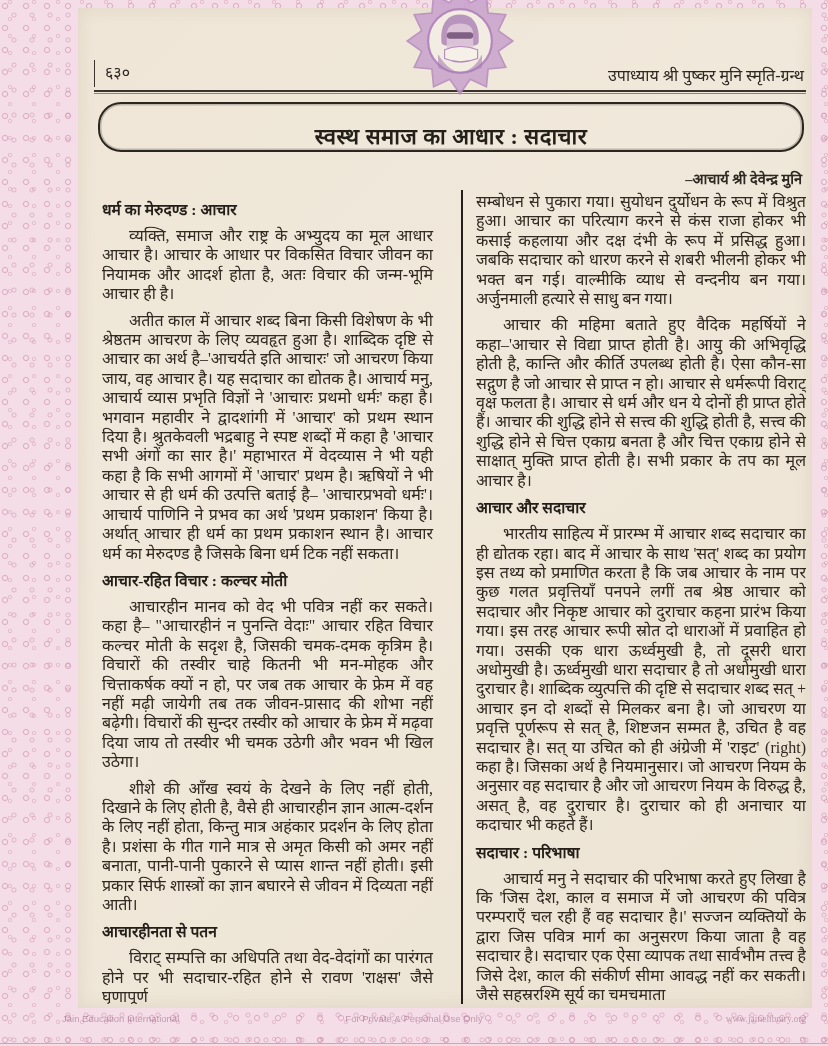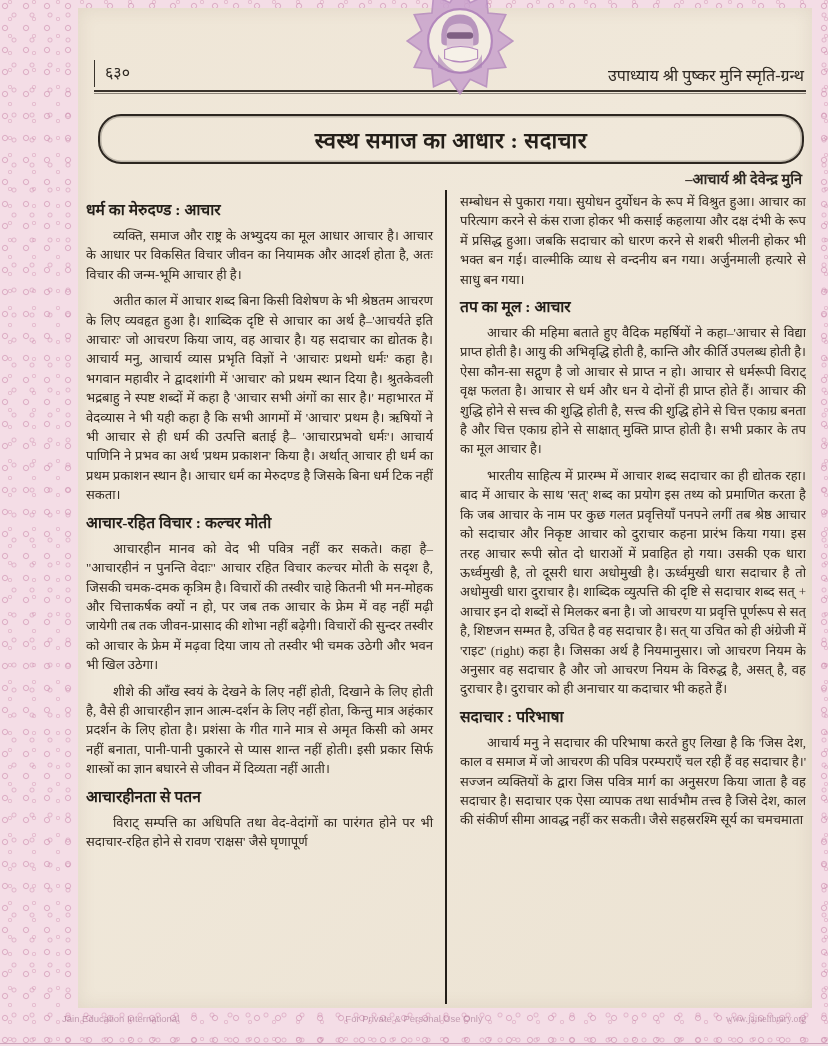"स्वस्थ समाज का आधार :" .title-box { align-items: center -> flex-end; margin-top: 12px -> none }
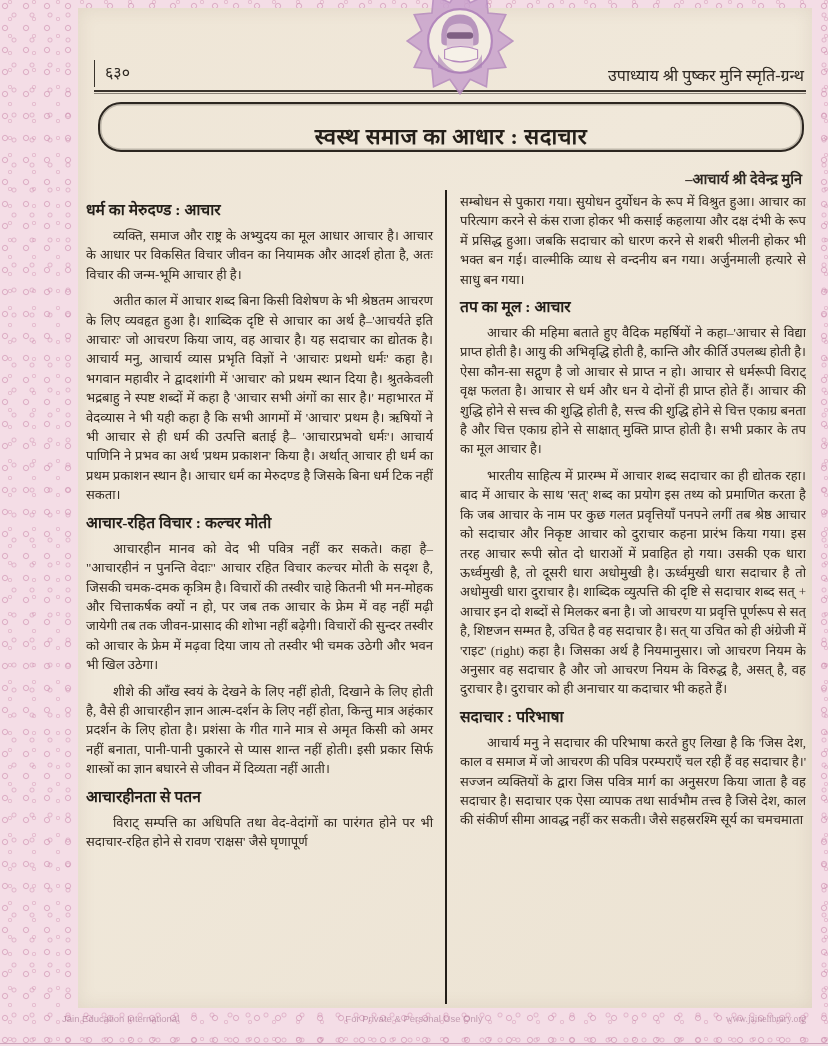"धर्म का मेरुदण्ड : आचार" .col { margin-left: none -> 16px }
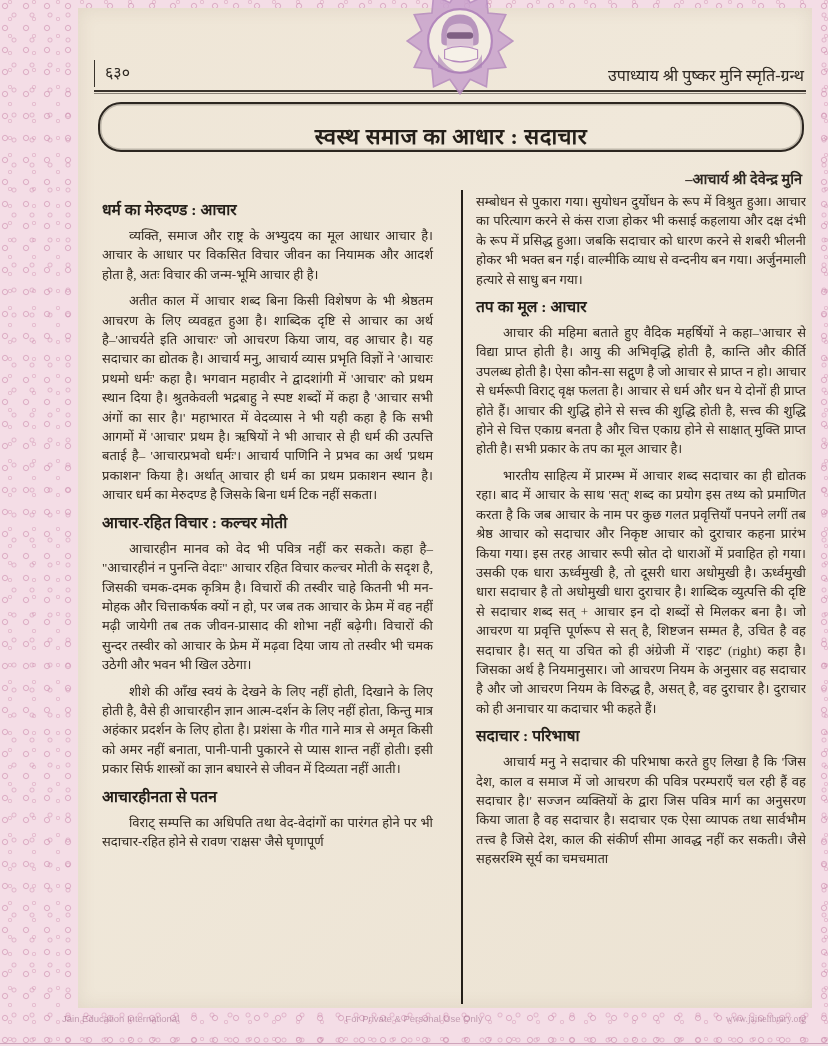"सम्बोधन से पुकारा गया। सुयोधन" .col p { font-size: 13px -> 16px }
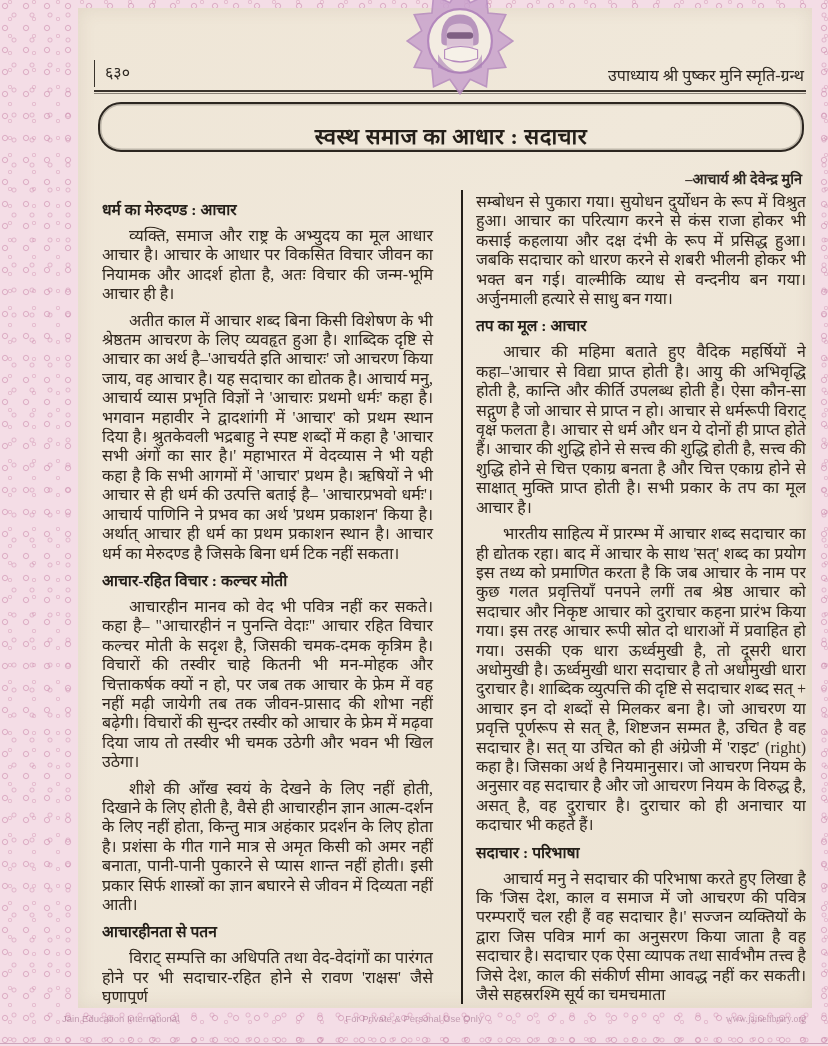"तप का मूल : आचार" h3 { html: <h3>तप का मूल : आचार</h3> -> none }
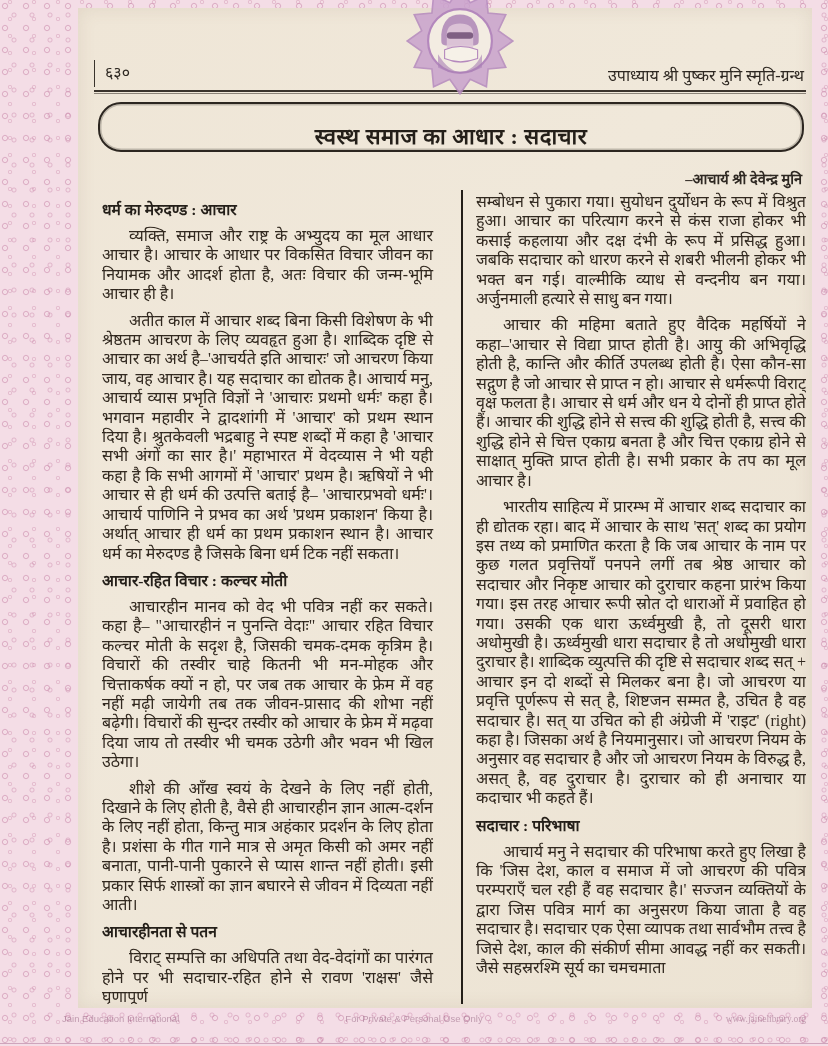"आचार और सदाचार" h3 { html: none -> <h3>आचार और सदाचार</h3> }
